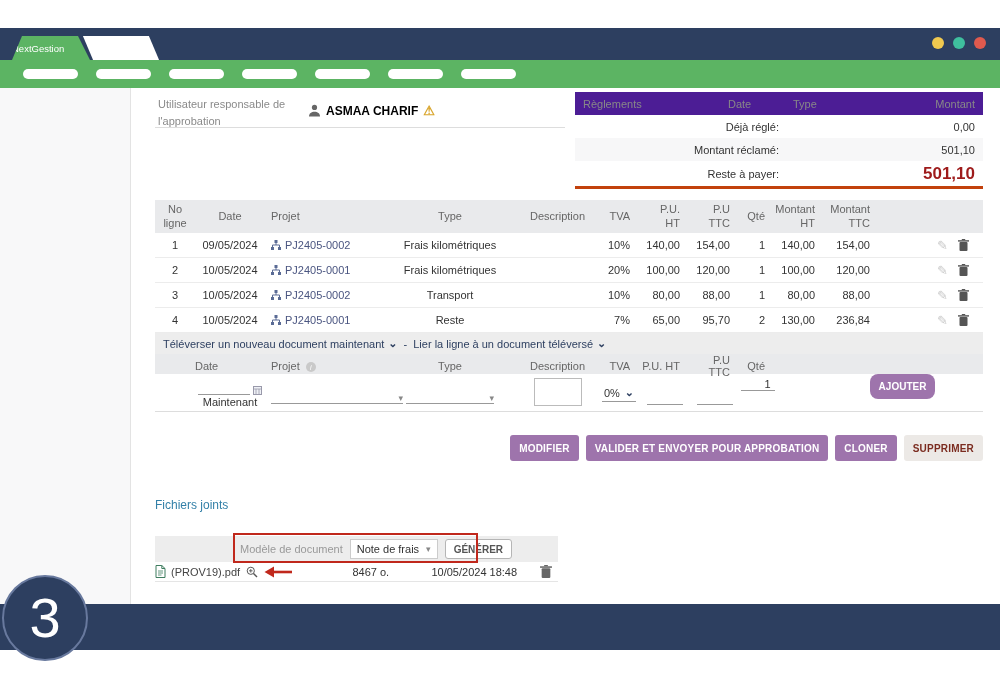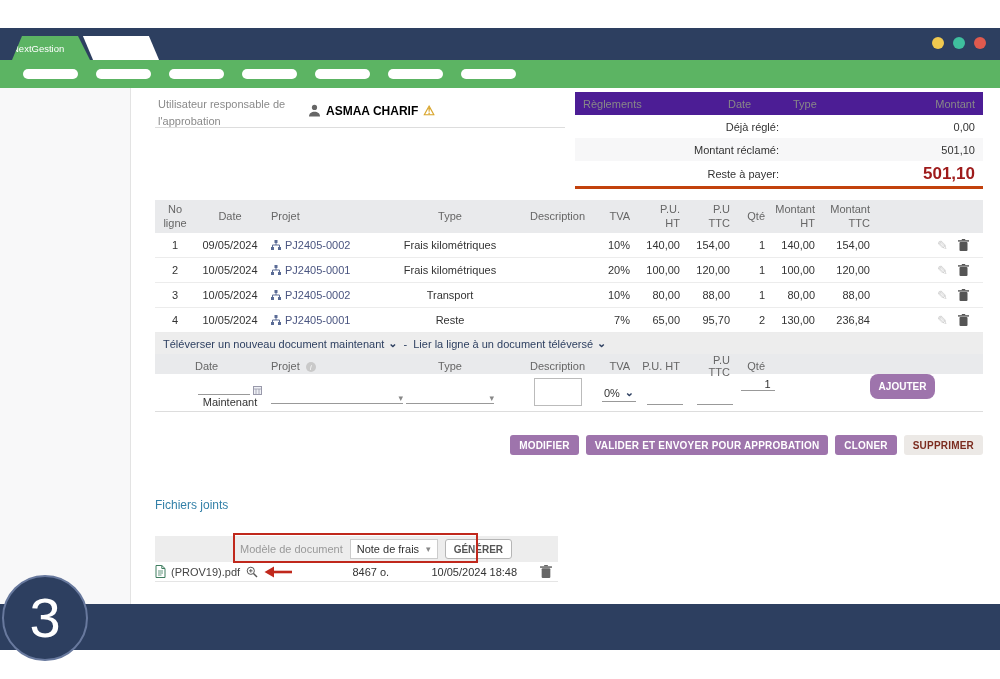"MODIFIER" .btn { height: 20px -> 26px }
